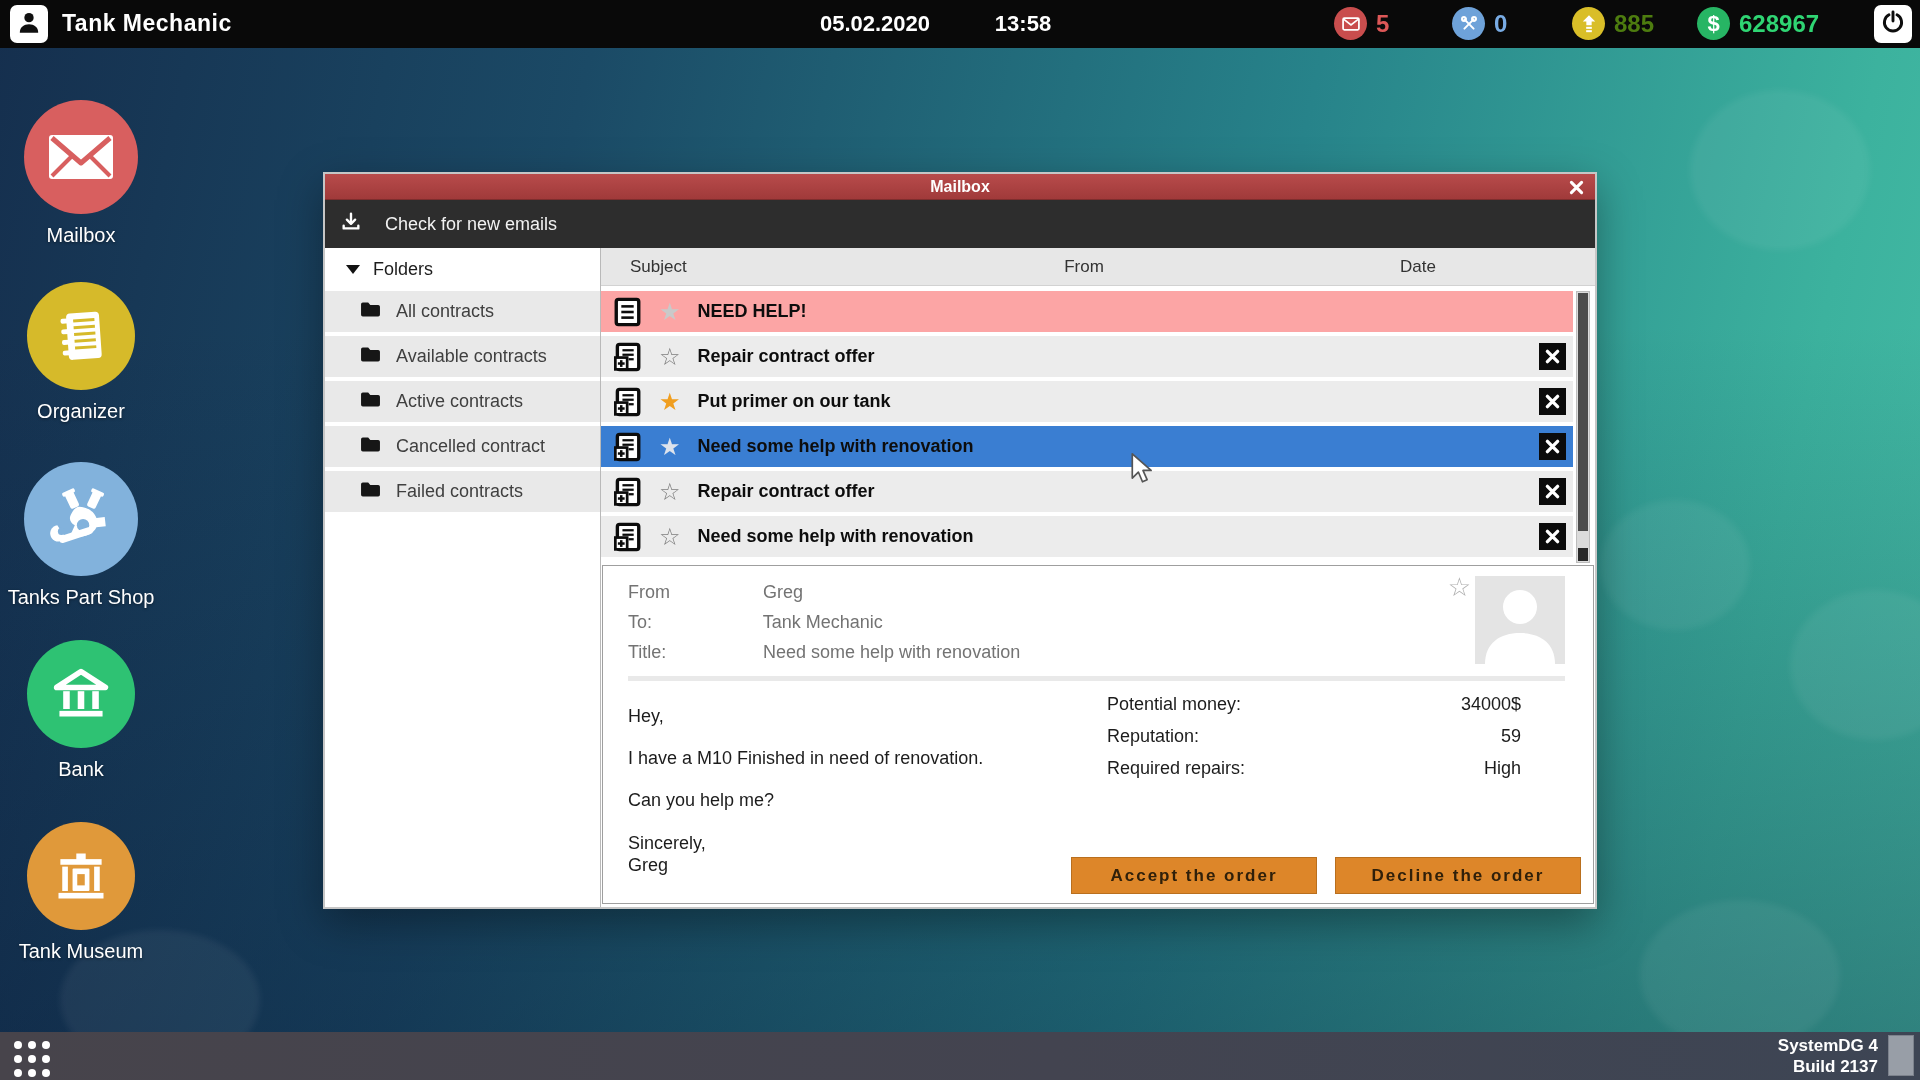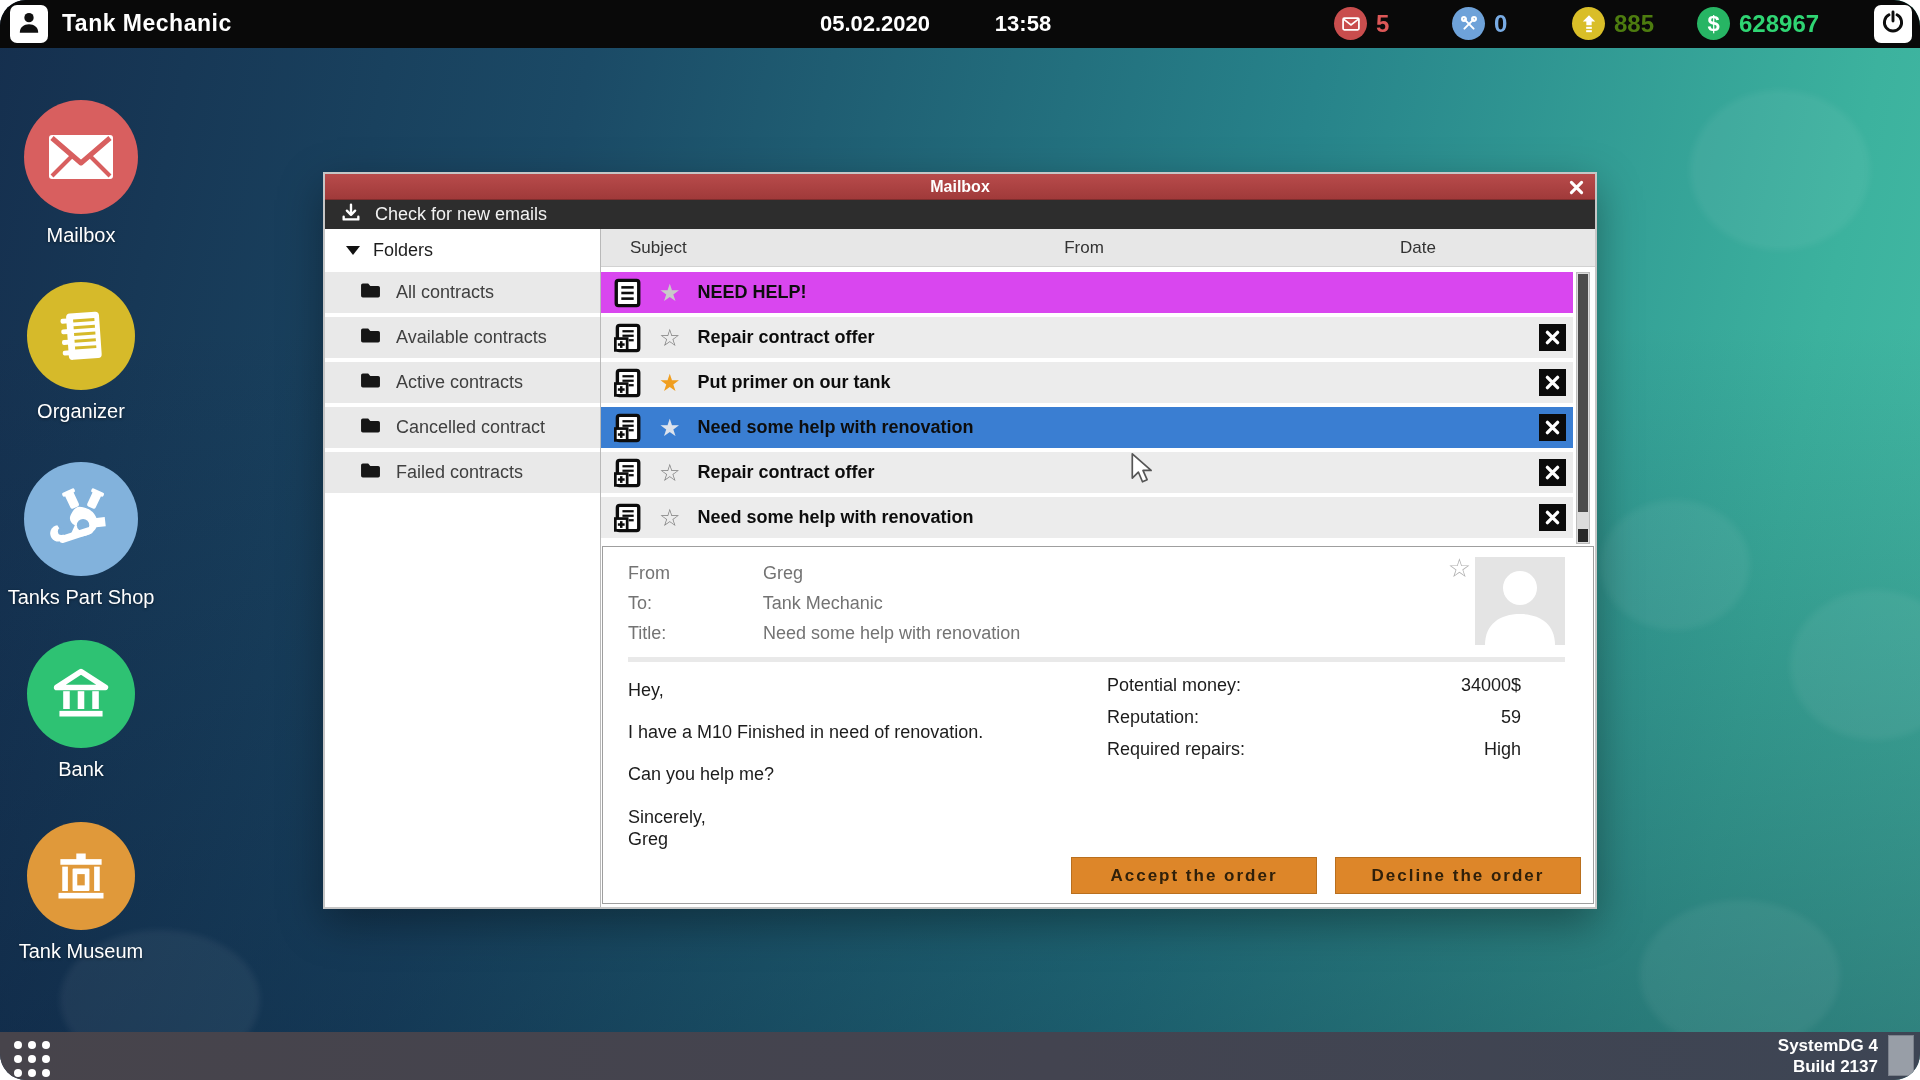"Tank Mechanic" .screen { border-radius: 26px -> none }
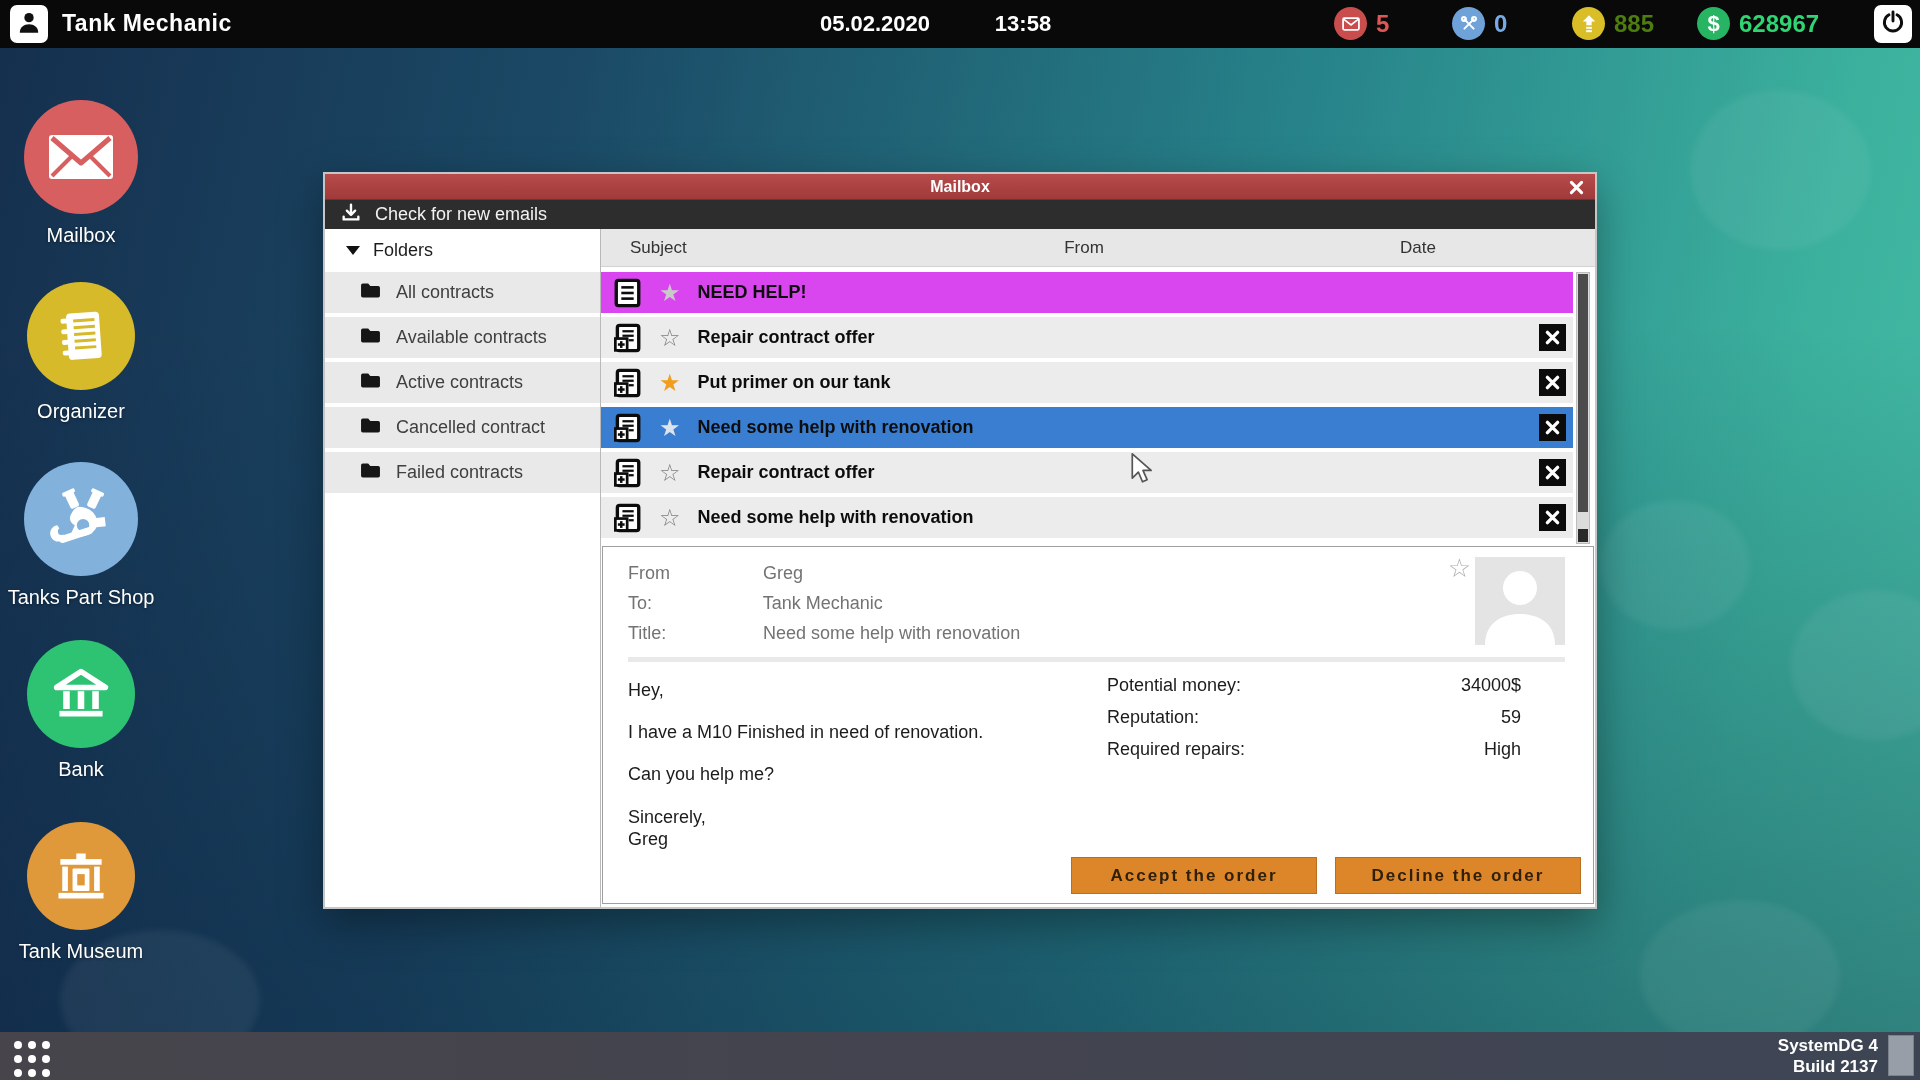"Check for new emails" .toolbar { gap: 13px -> 23px; height: 29px -> 48px }
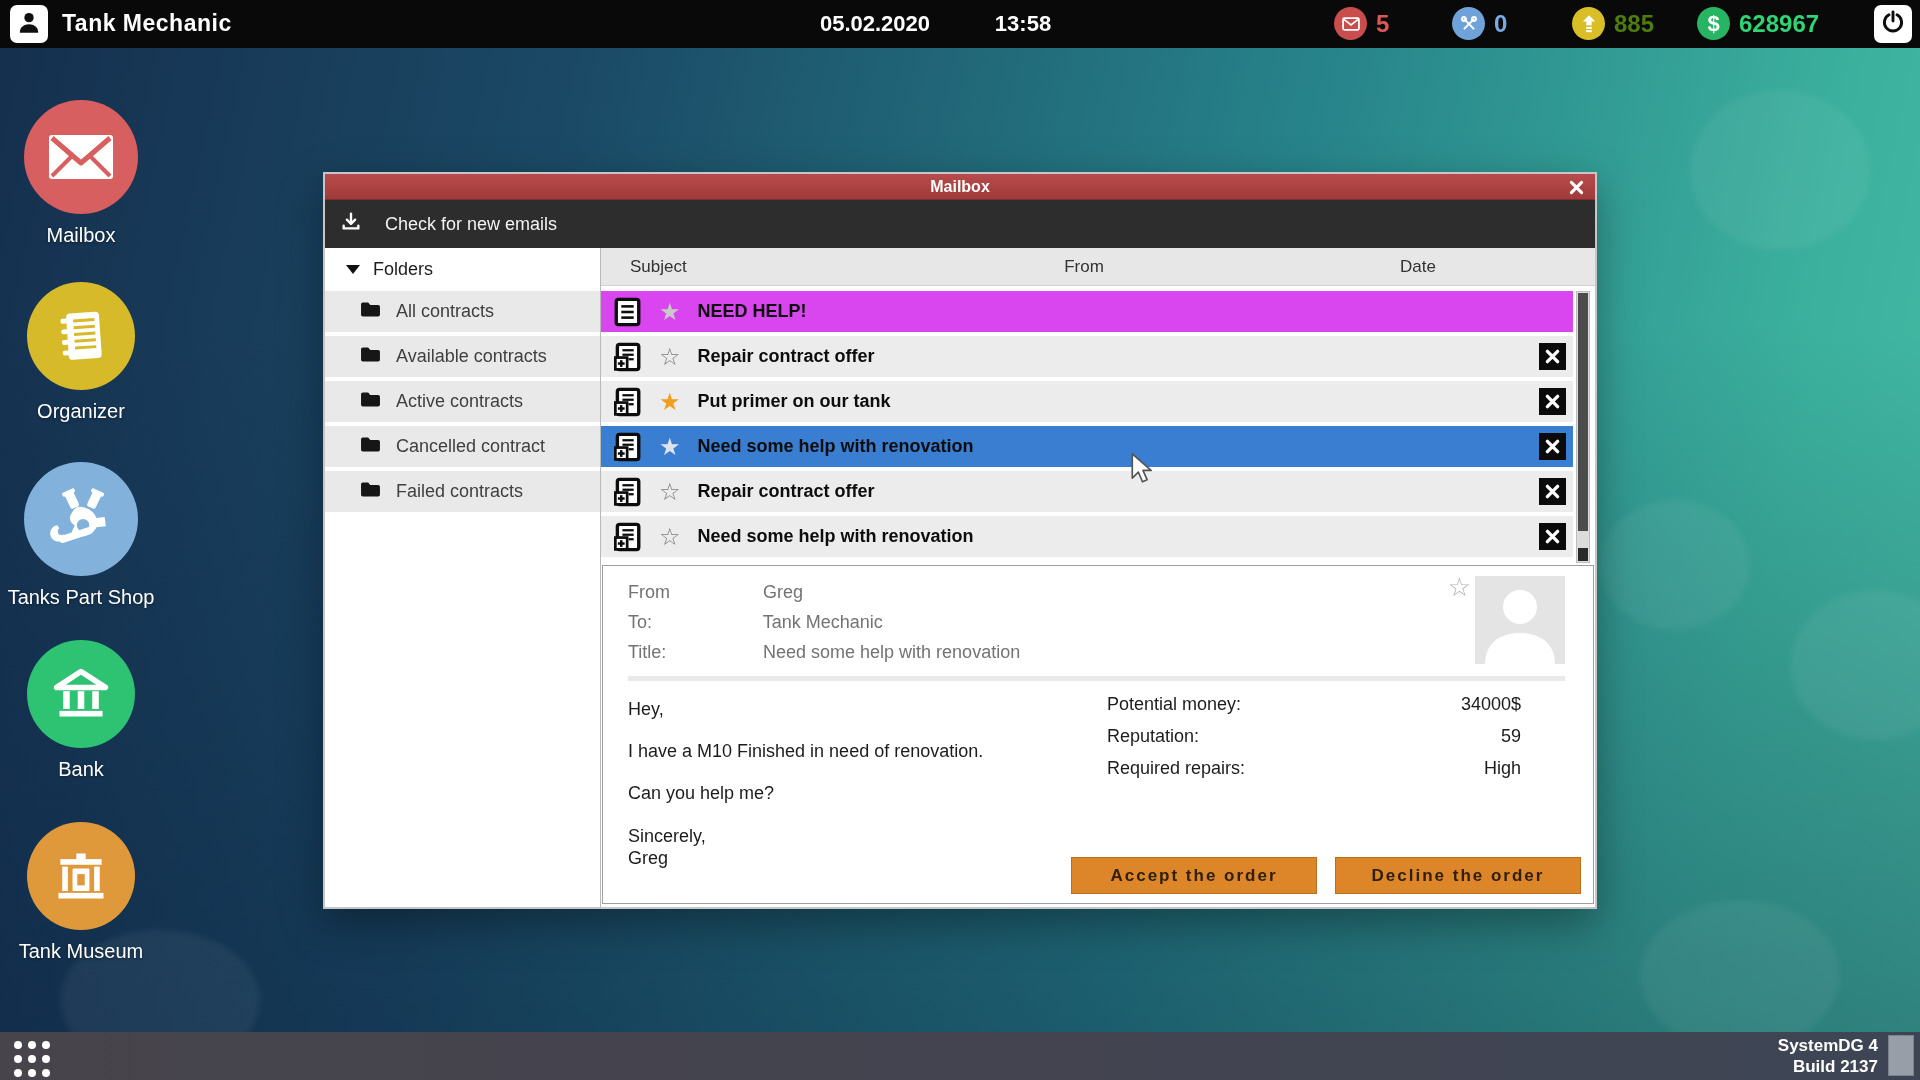"NEED HELP!" .row.highlighted { background: #d946ef -> #fca5a5 }
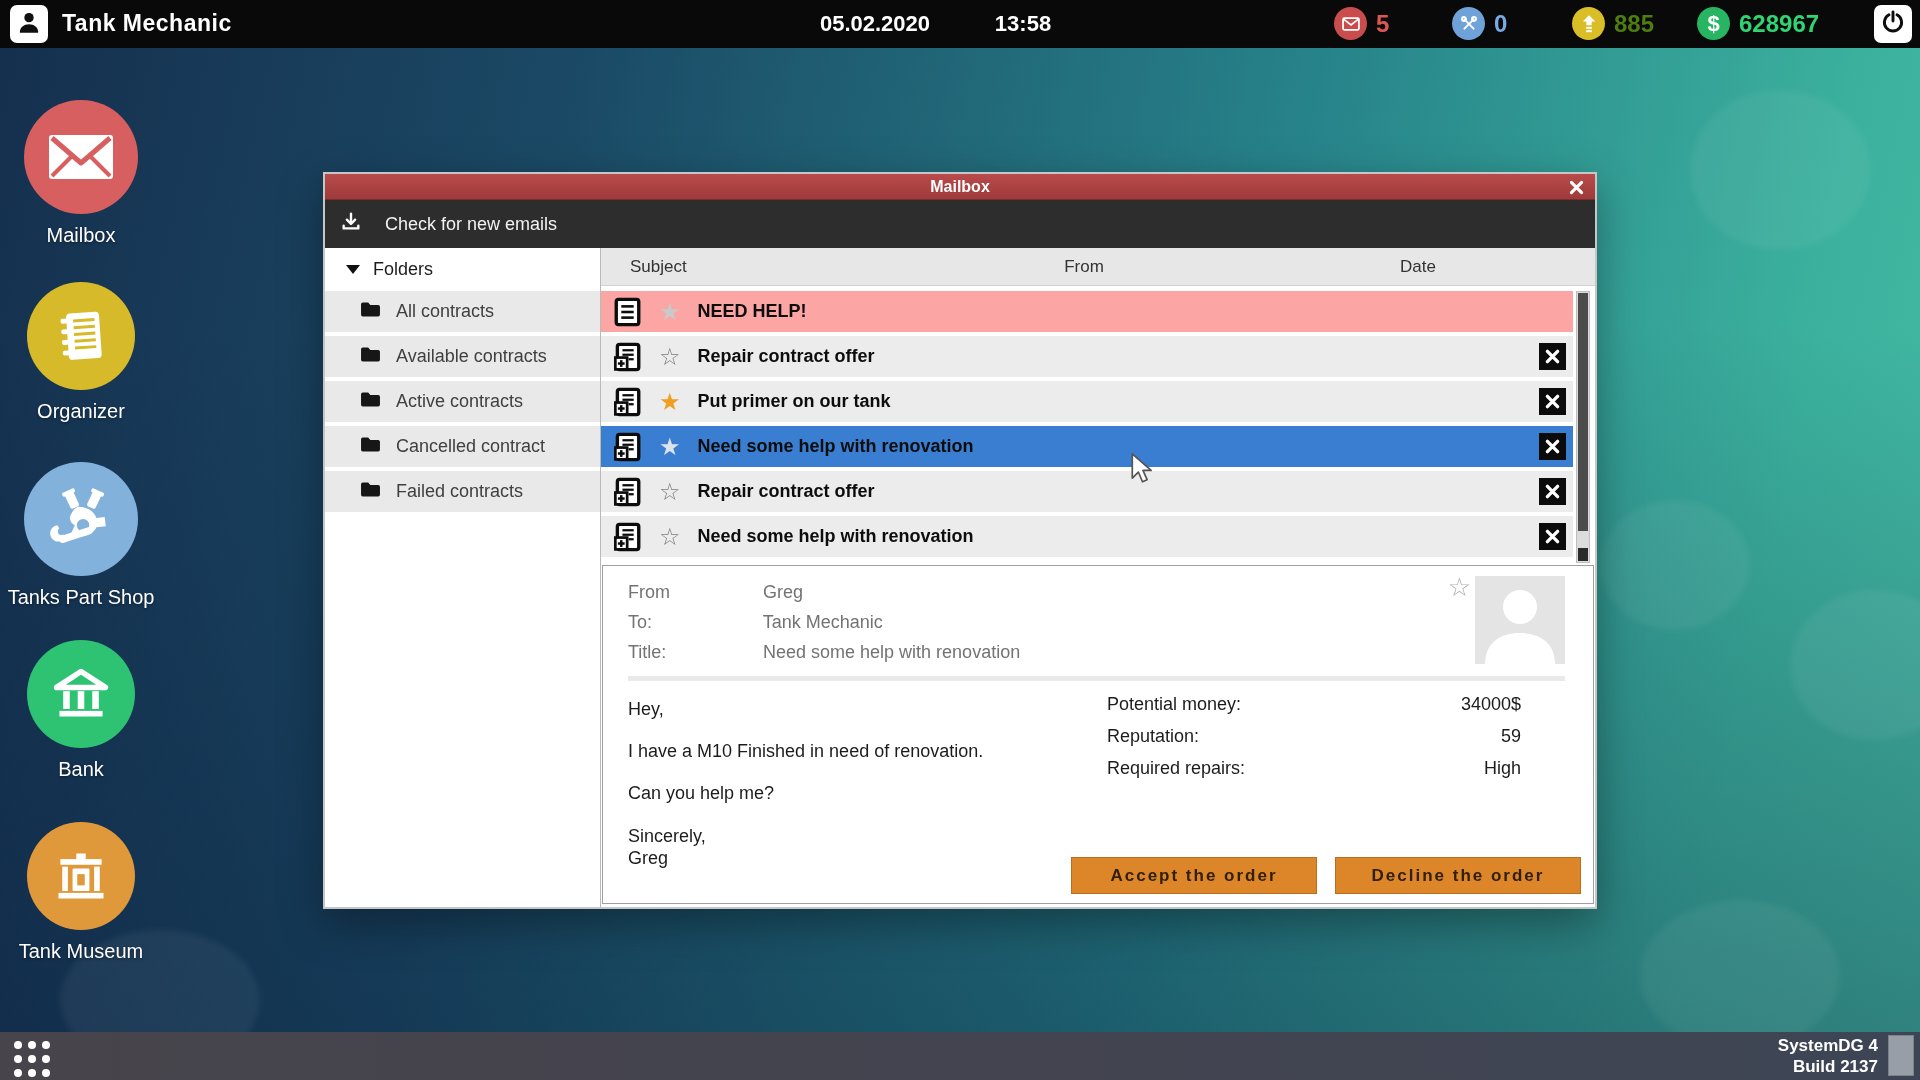"Hey," .body-text p { margin: 5px 0 21px 0 -> 12px 0 21px 0 }
